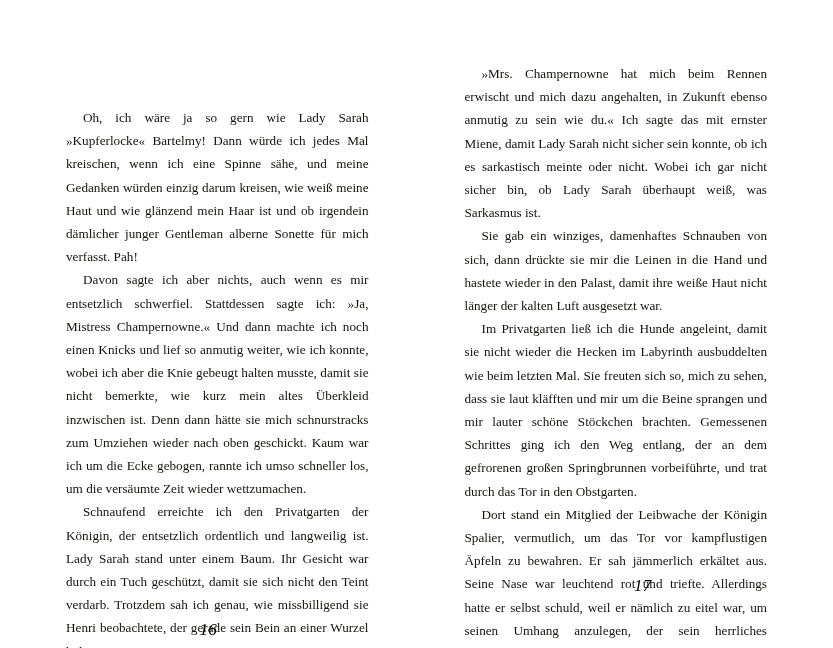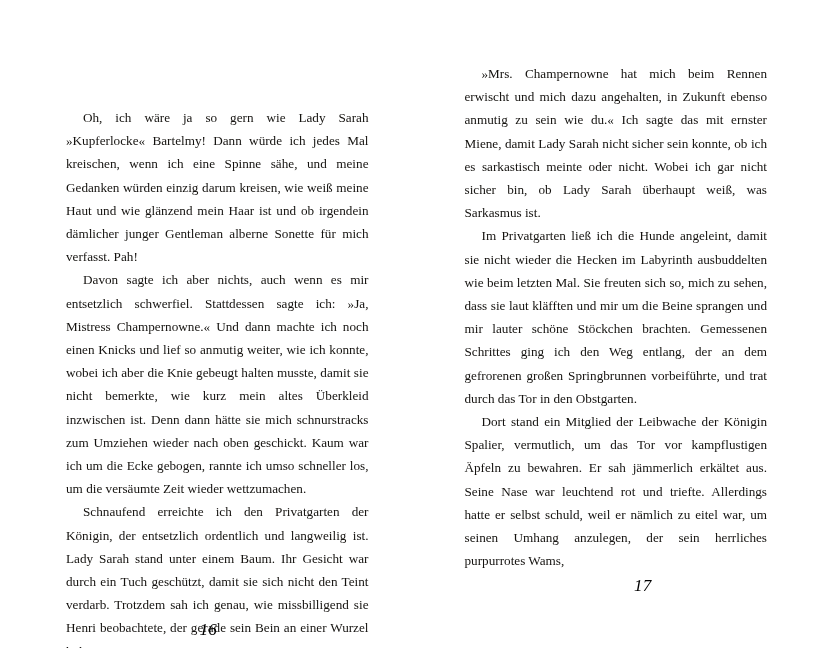"Sie gab ein winziges, damenhaftes" p { html: none -> <p>Sie gab ein winziges, damenhaftes Schnauben von sich, dann drückte sie mir die Leinen in die Hand und hastete wieder in den Palast, damit ihre weiße Haut nicht länger der kalten Luft ausgesetzt war.</p> }
